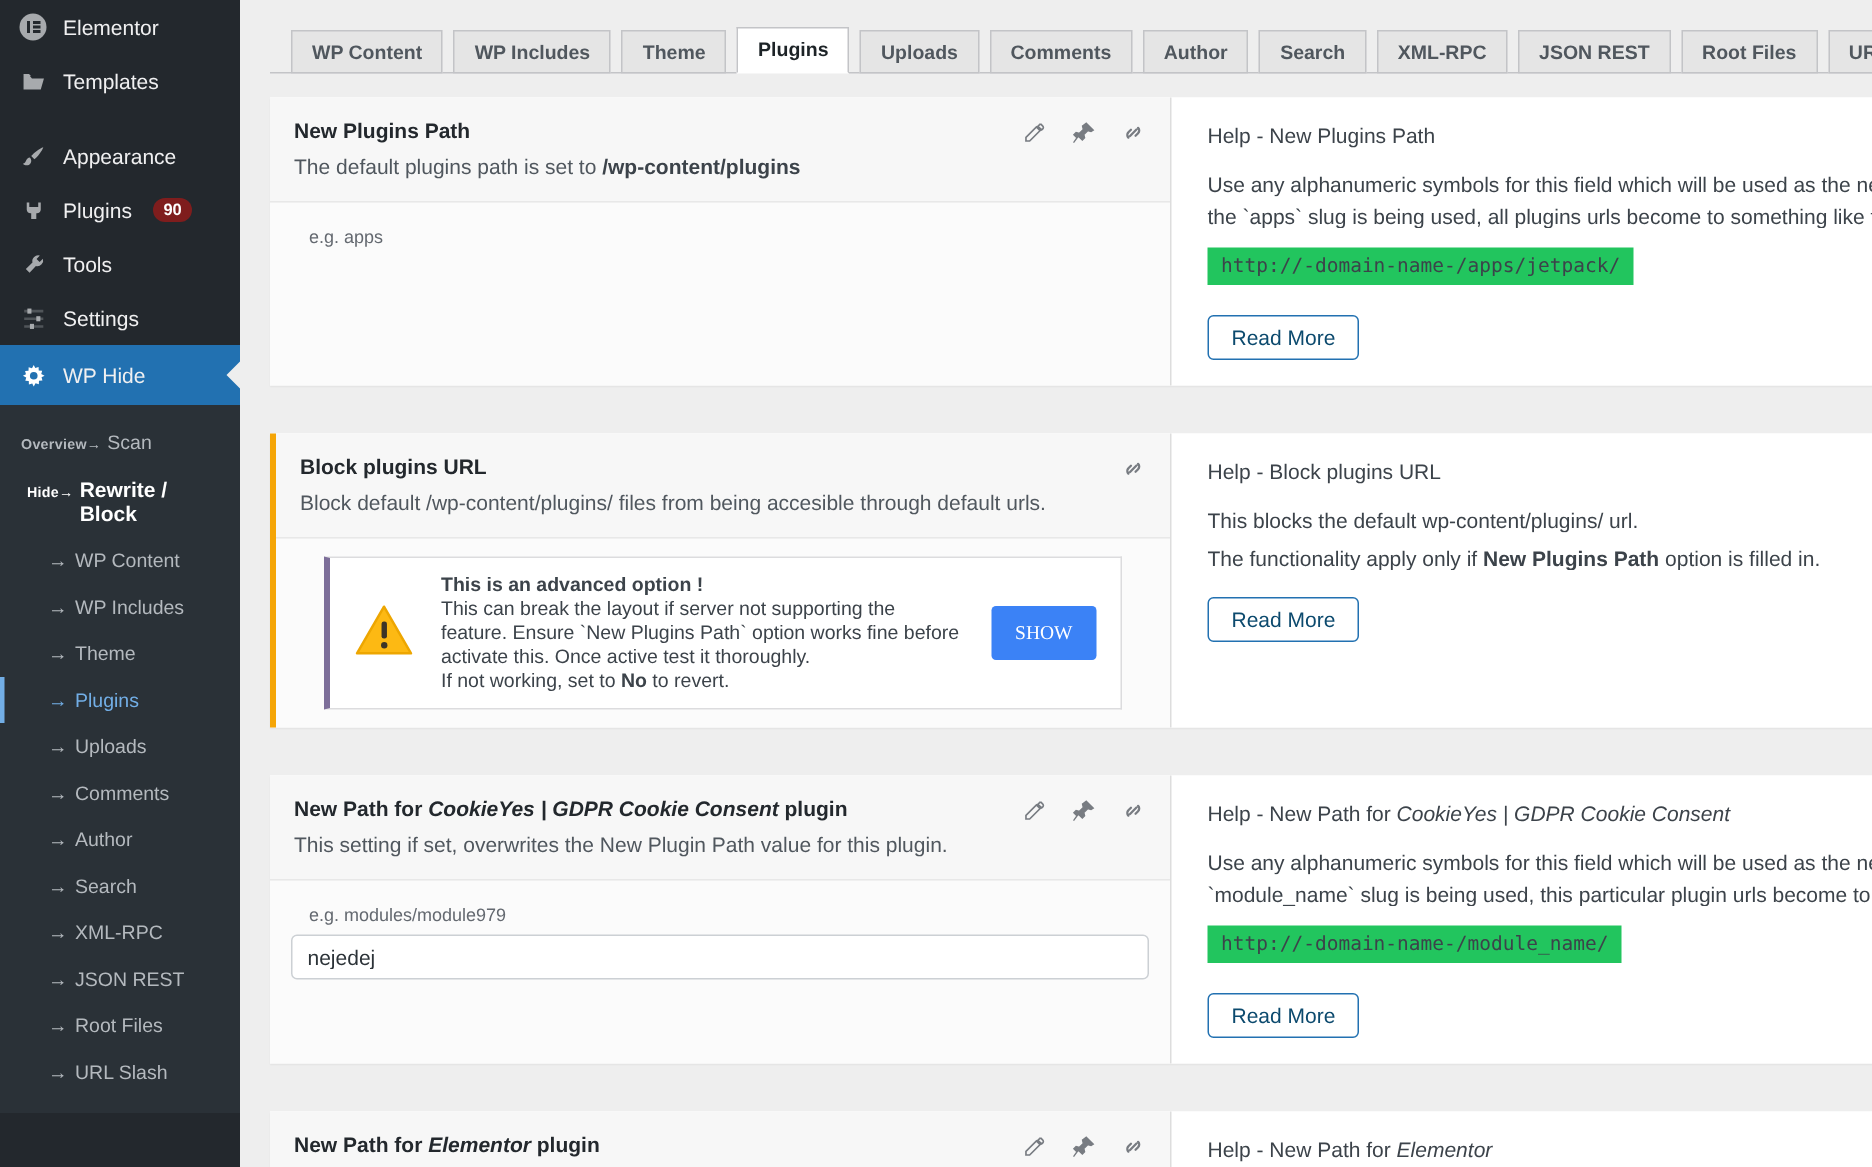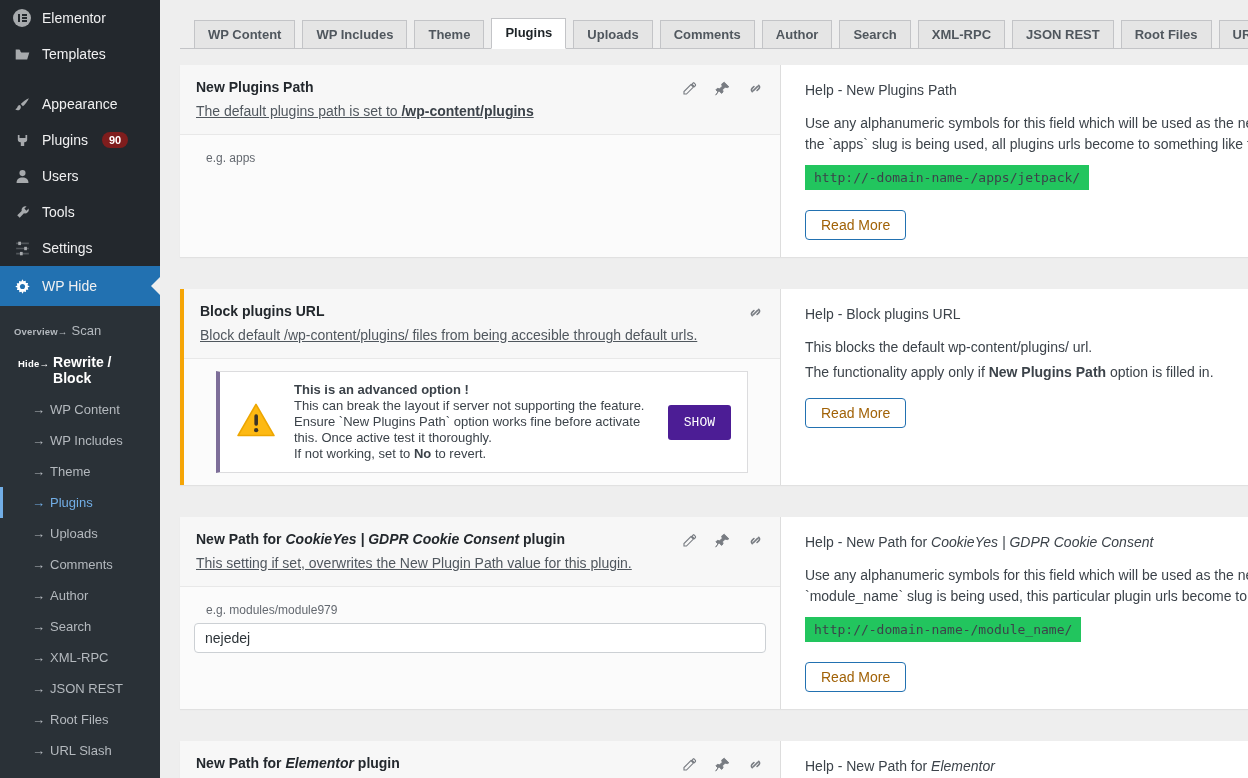"The default plugins path is" .opt-desc { text-decoration: underline -> none }
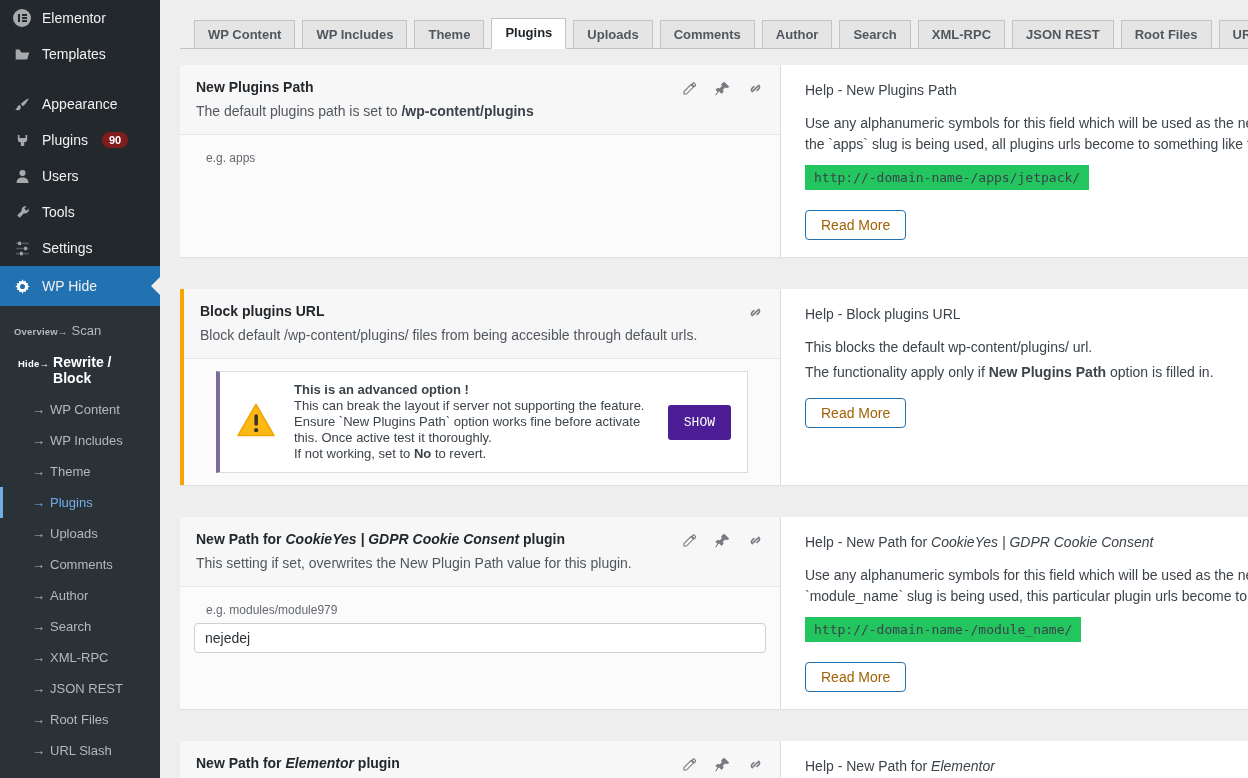"Users" div.nav-item { html: <div> <span> <svg> <circle></circle> <path></path> </svg> </span> <span>Users</span> </div> -> none }
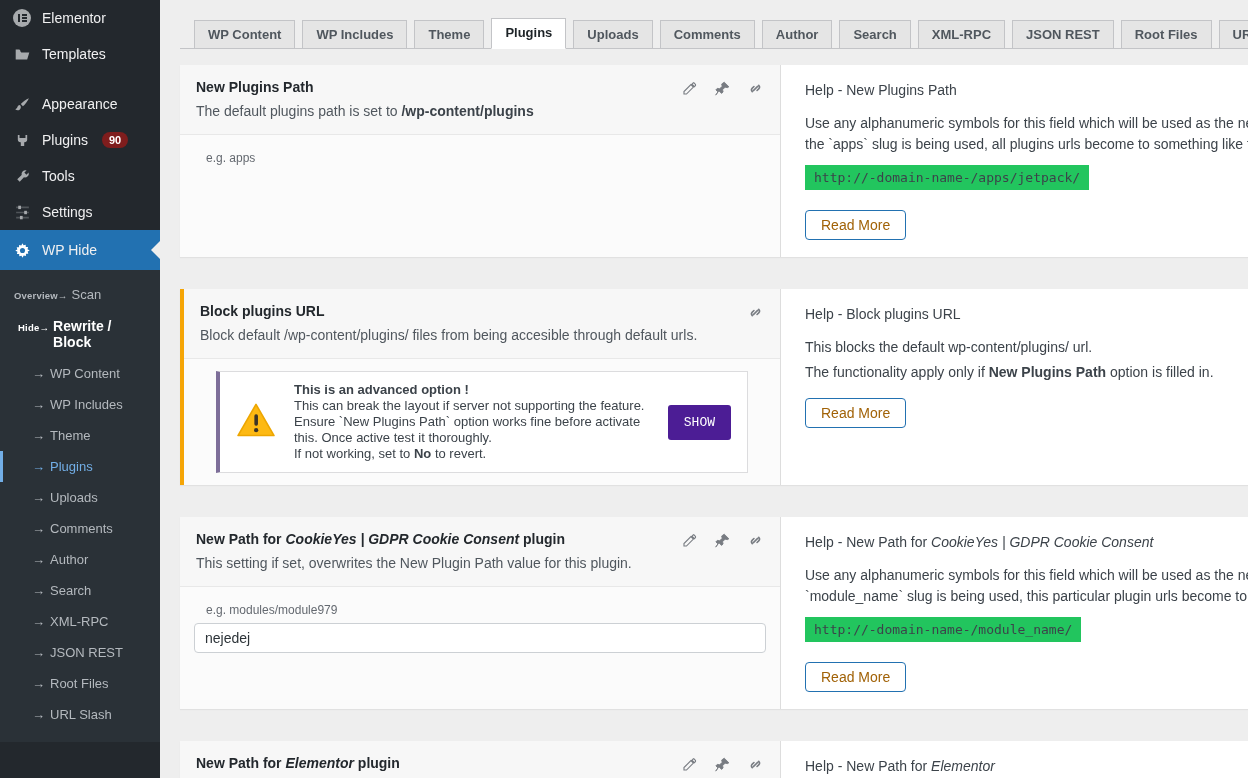"Read More" .read-more { color: #a16207 -> #0c4a6e }
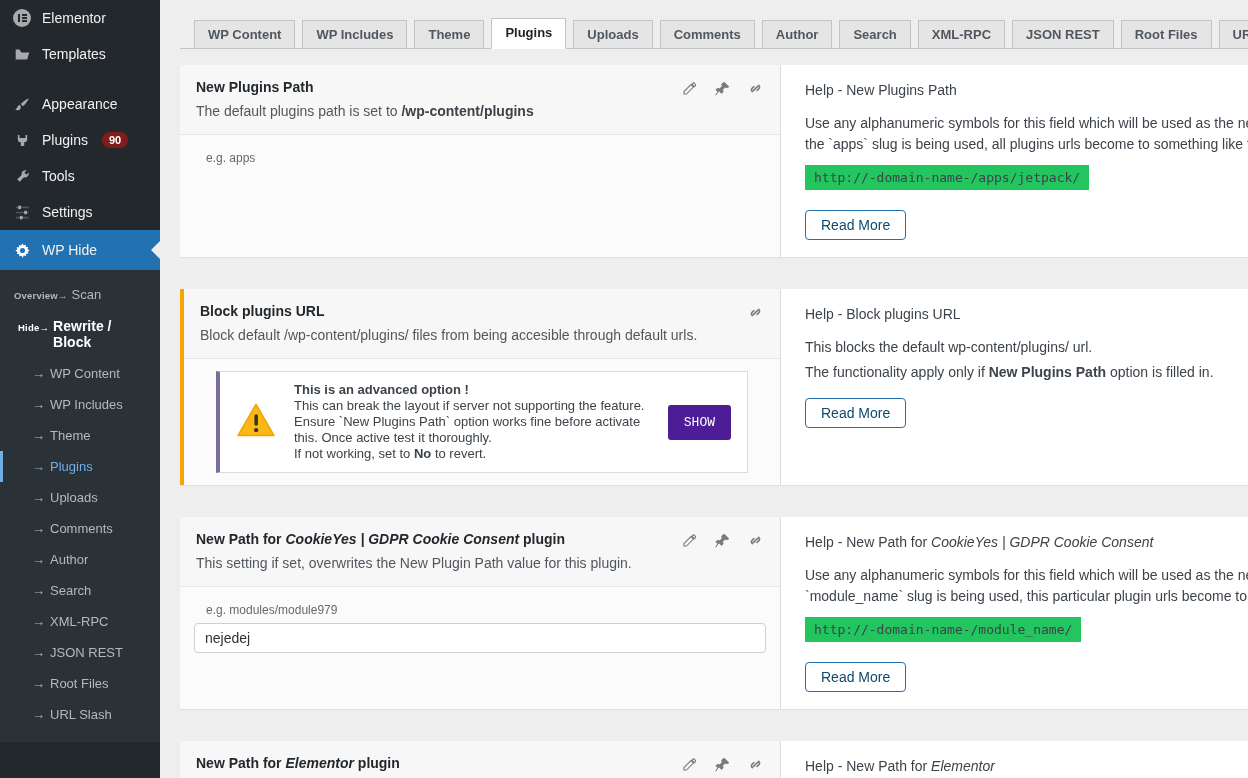"SHOW" .show-btn { background: #4c1d95 -> #3b82f6; font-family: Liberation Mono, monospace -> Liberation Serif, serif }
